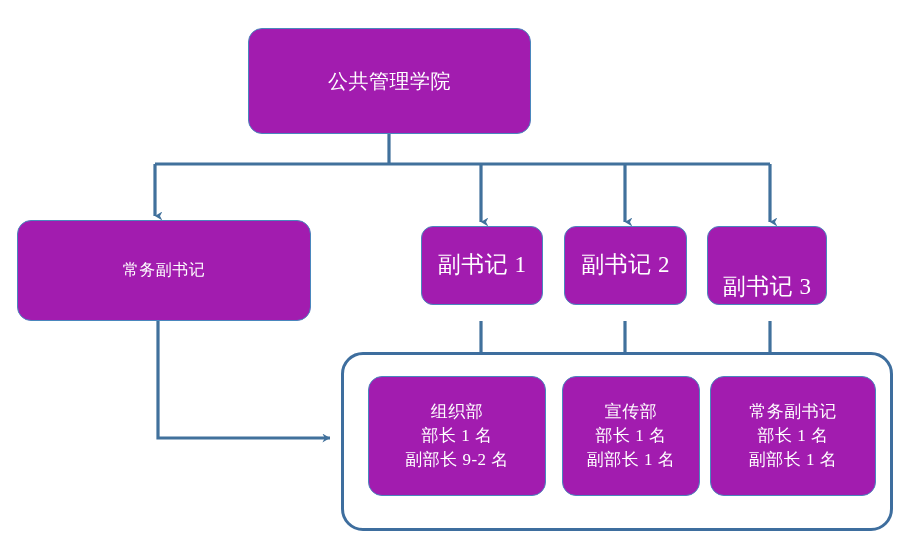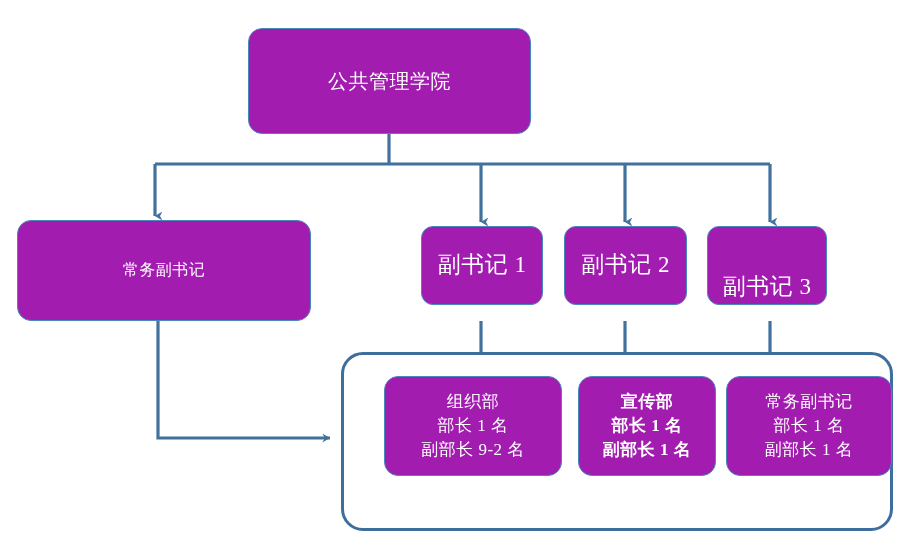"组织部" .node-dept { height: 100px -> 120px; margin-left: 16px -> none }
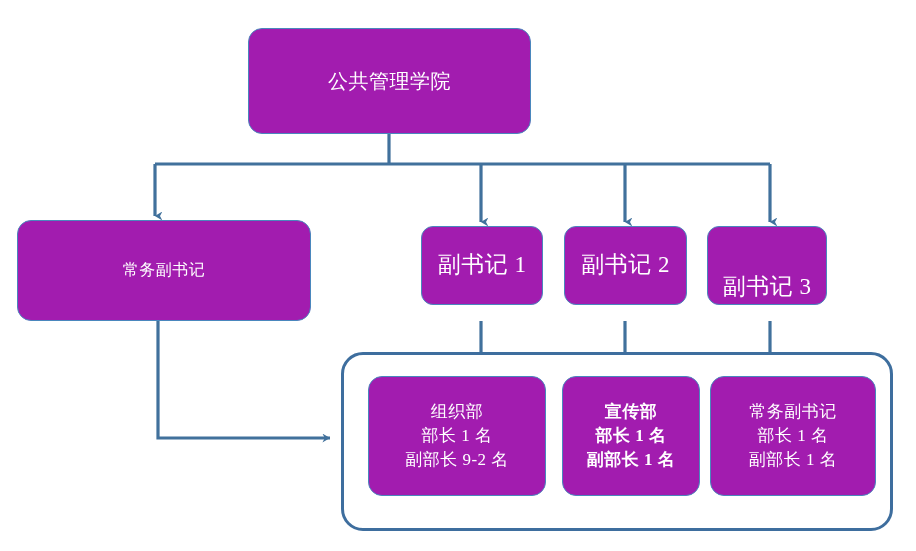"宣传部" .node-dept-2 { font-weight: bold -> none }
